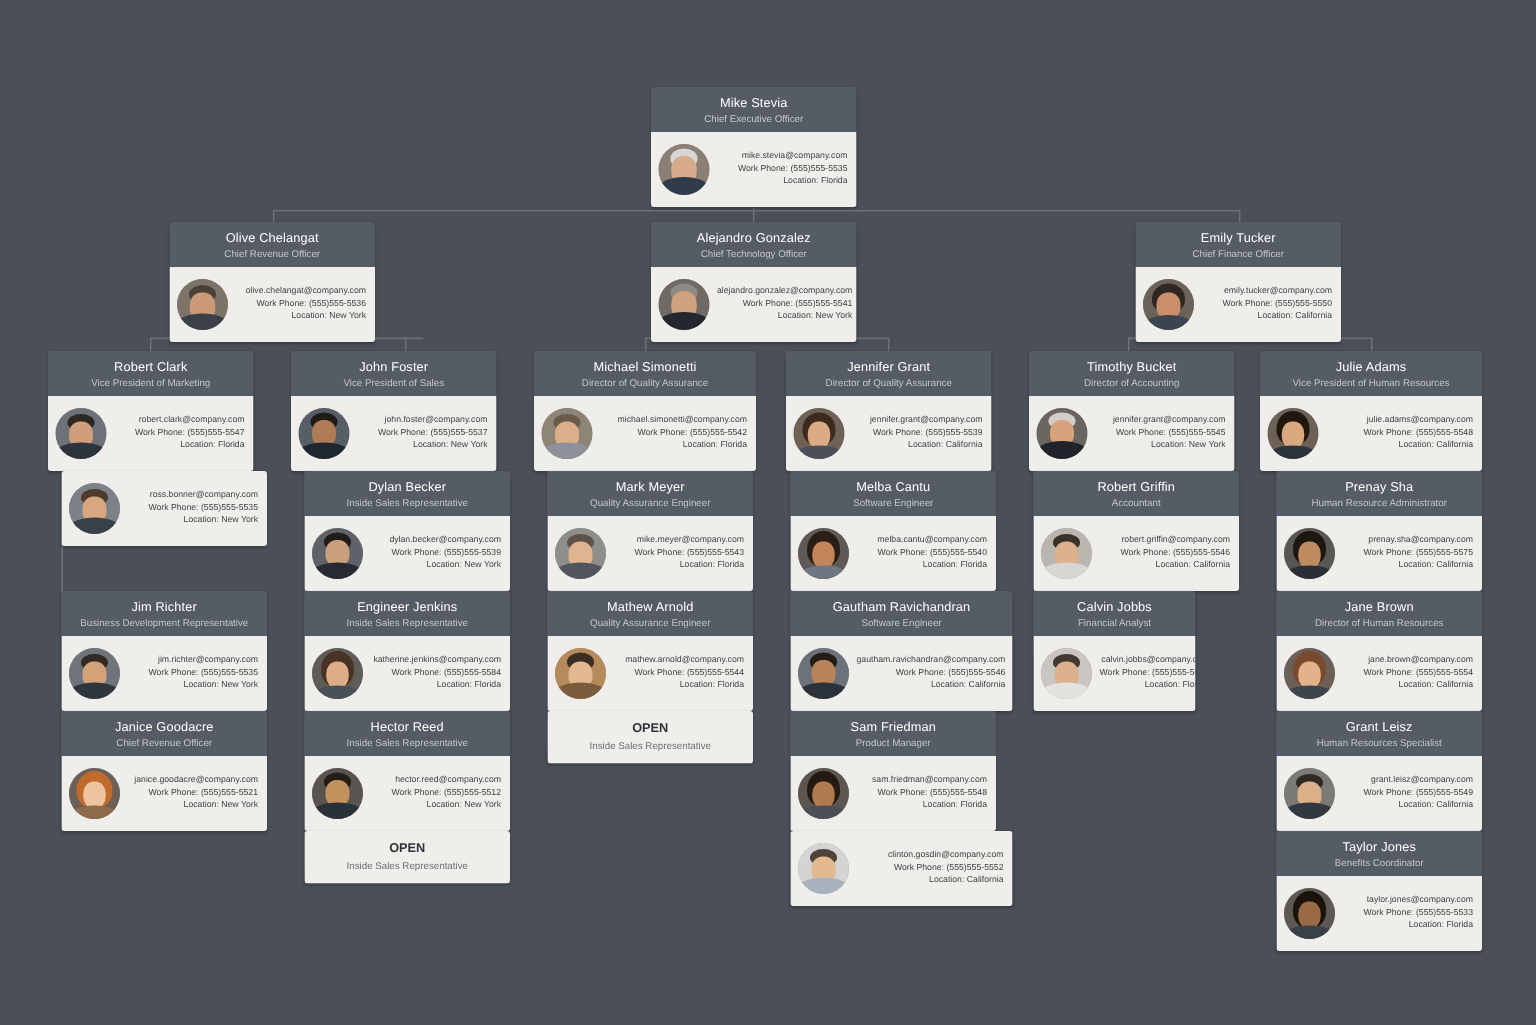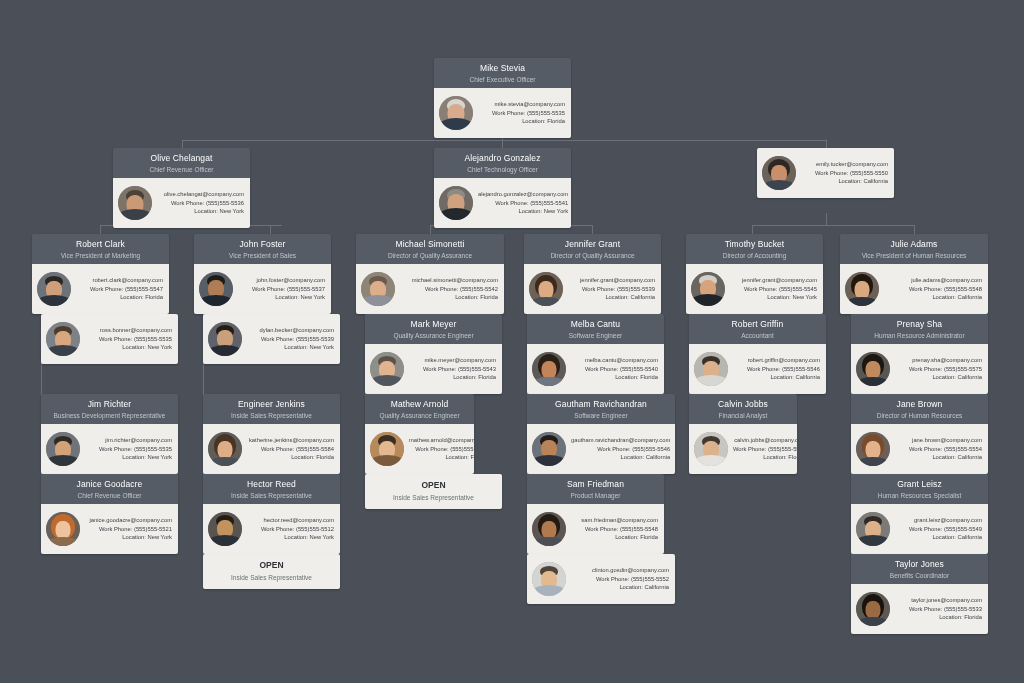"Emily Tucker" div.head { html: none -> <div> <div>Emily Tucker</div> <div>Chief Finance Officer</div> </div> }
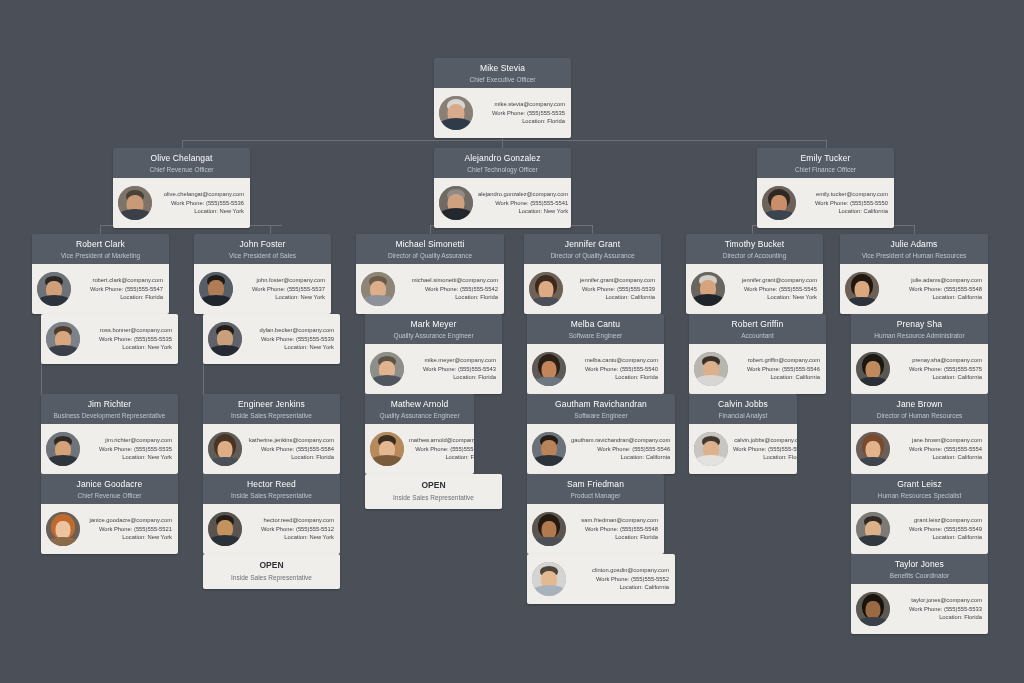"Dylan Becker" div.head { html: none -> <div> <div>Dylan Becker</div> <div>Inside Sales Representative</div> </div> }
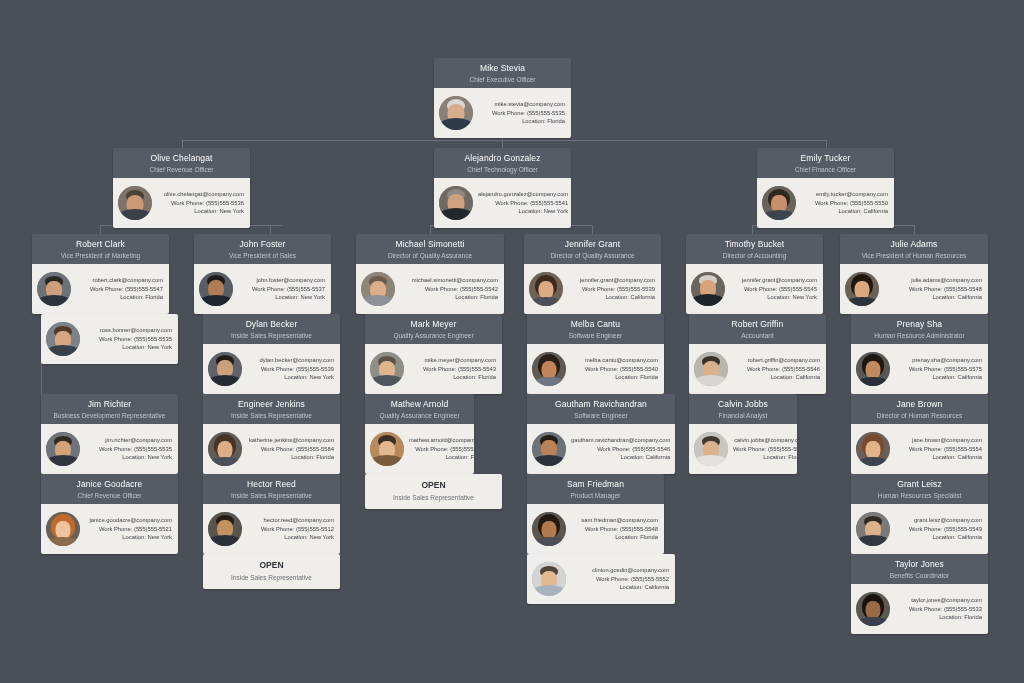"Mathew Arnold" div.node { width: 109px -> 137px }
